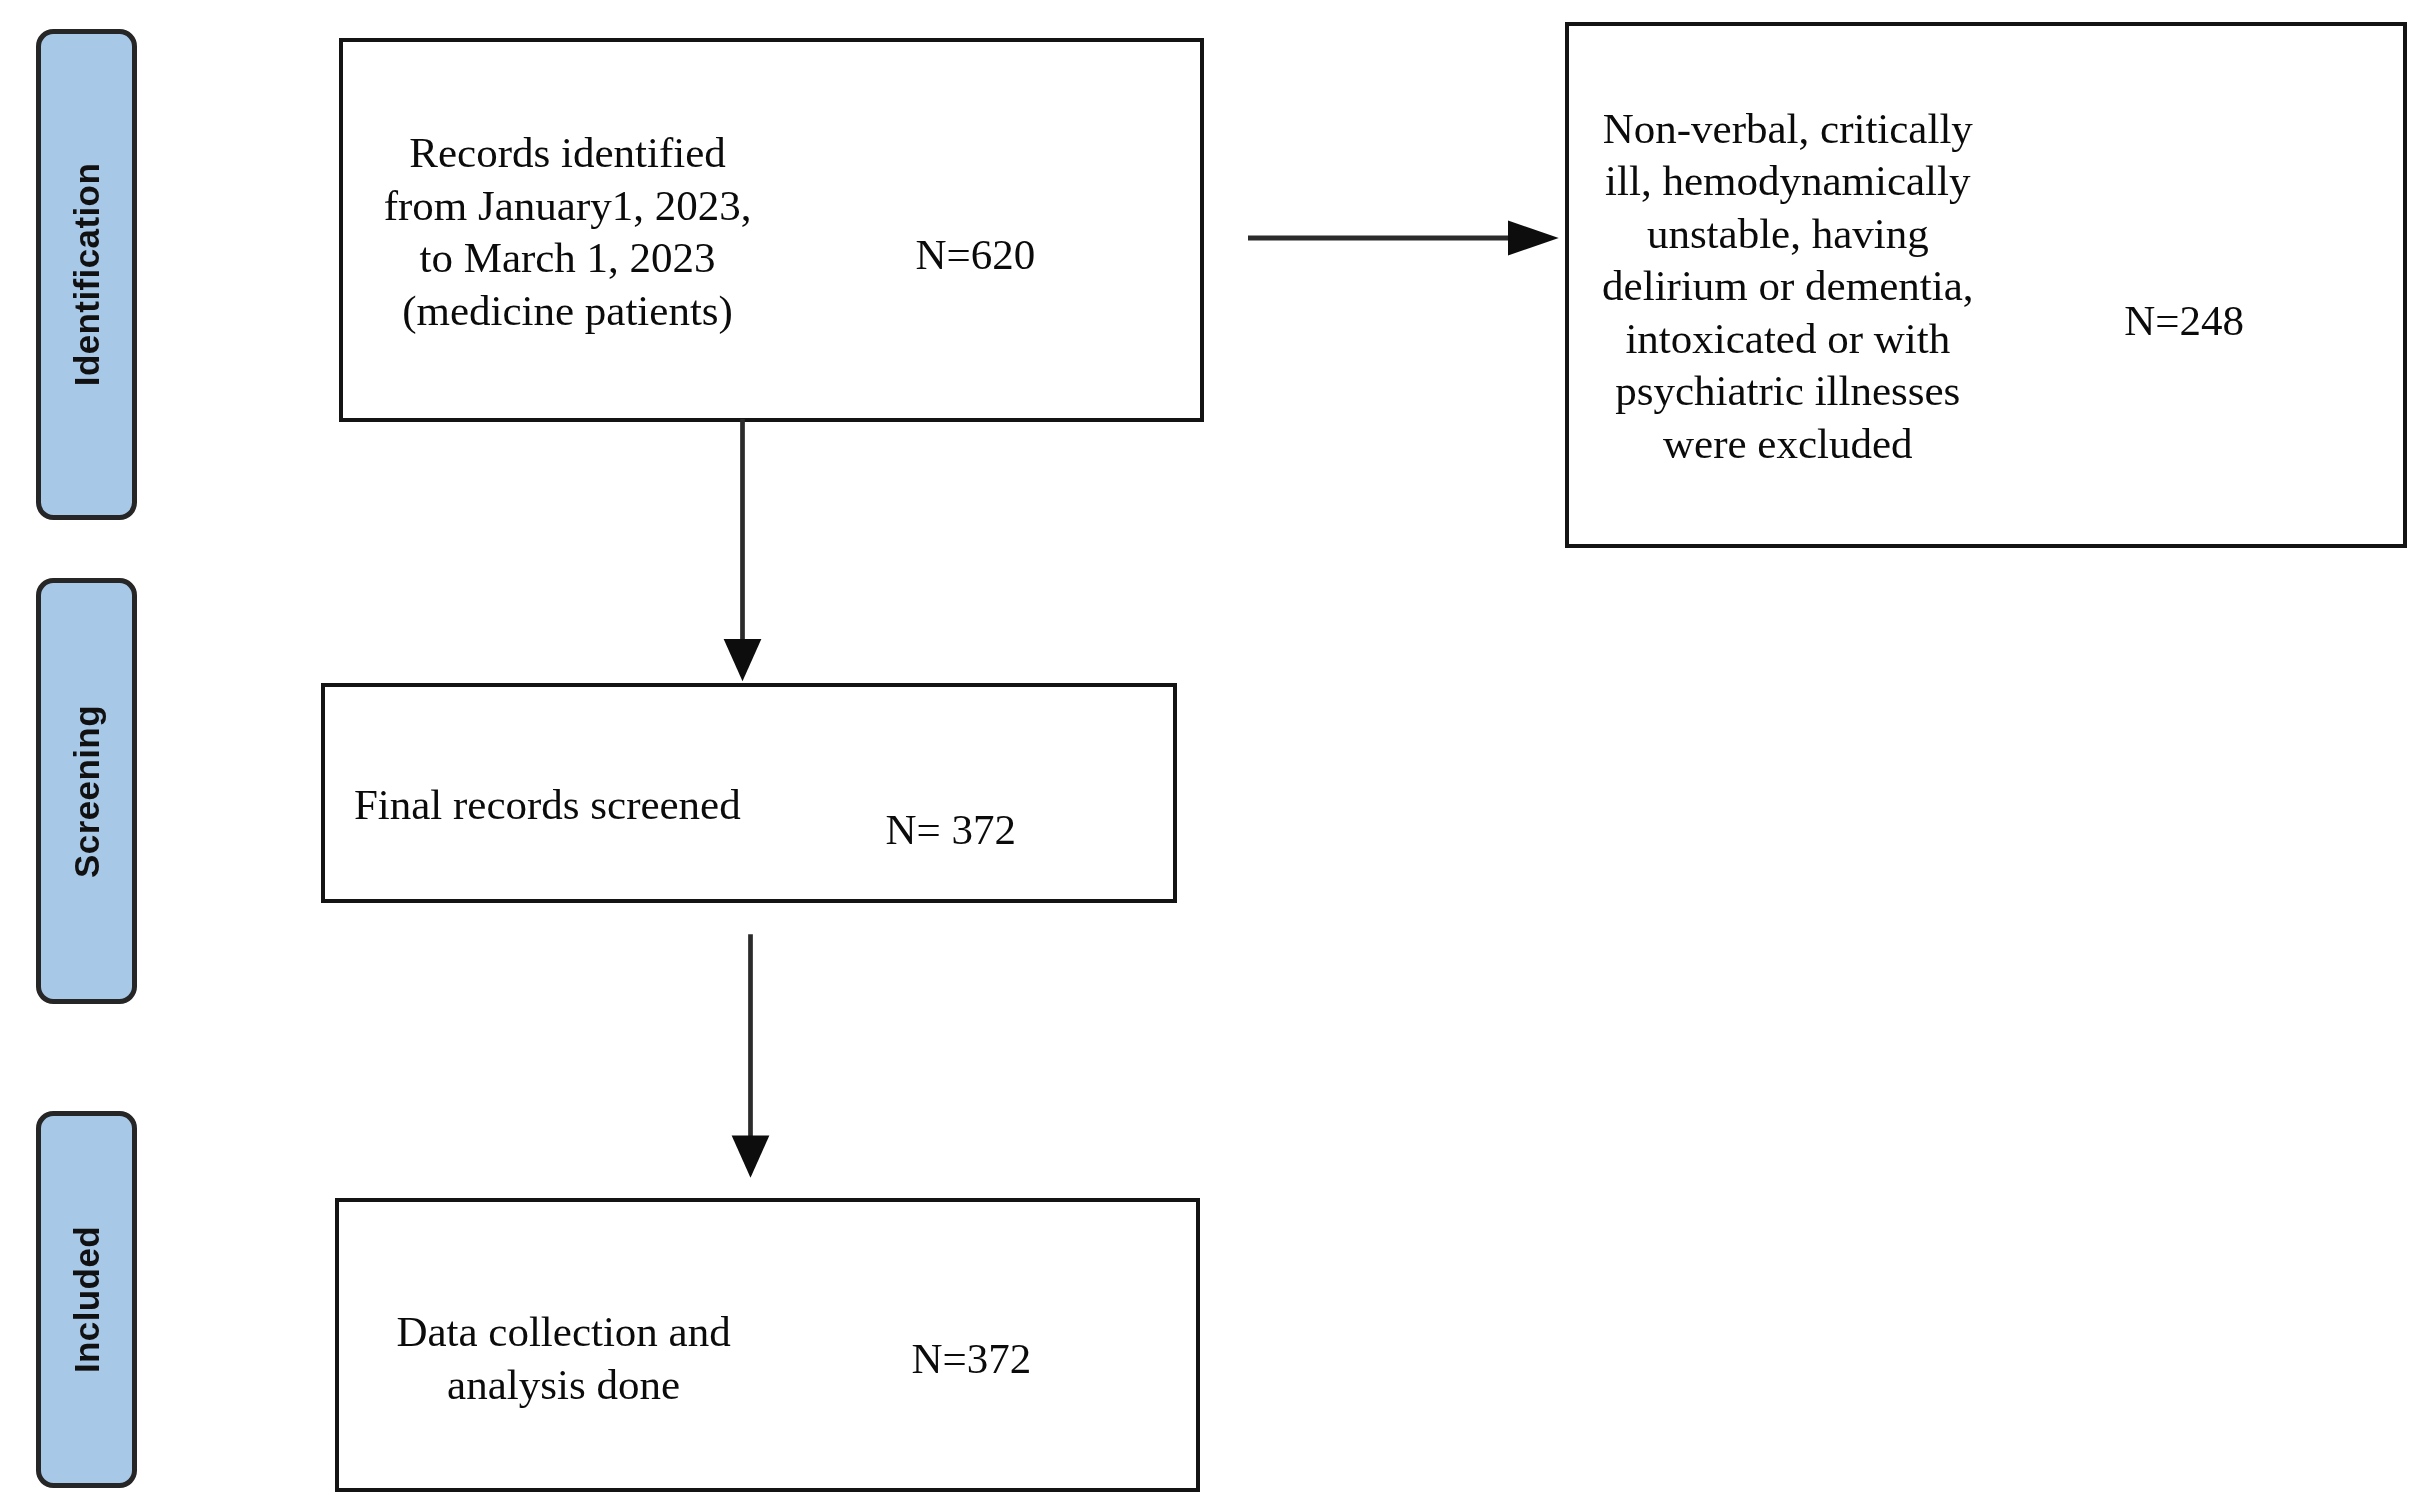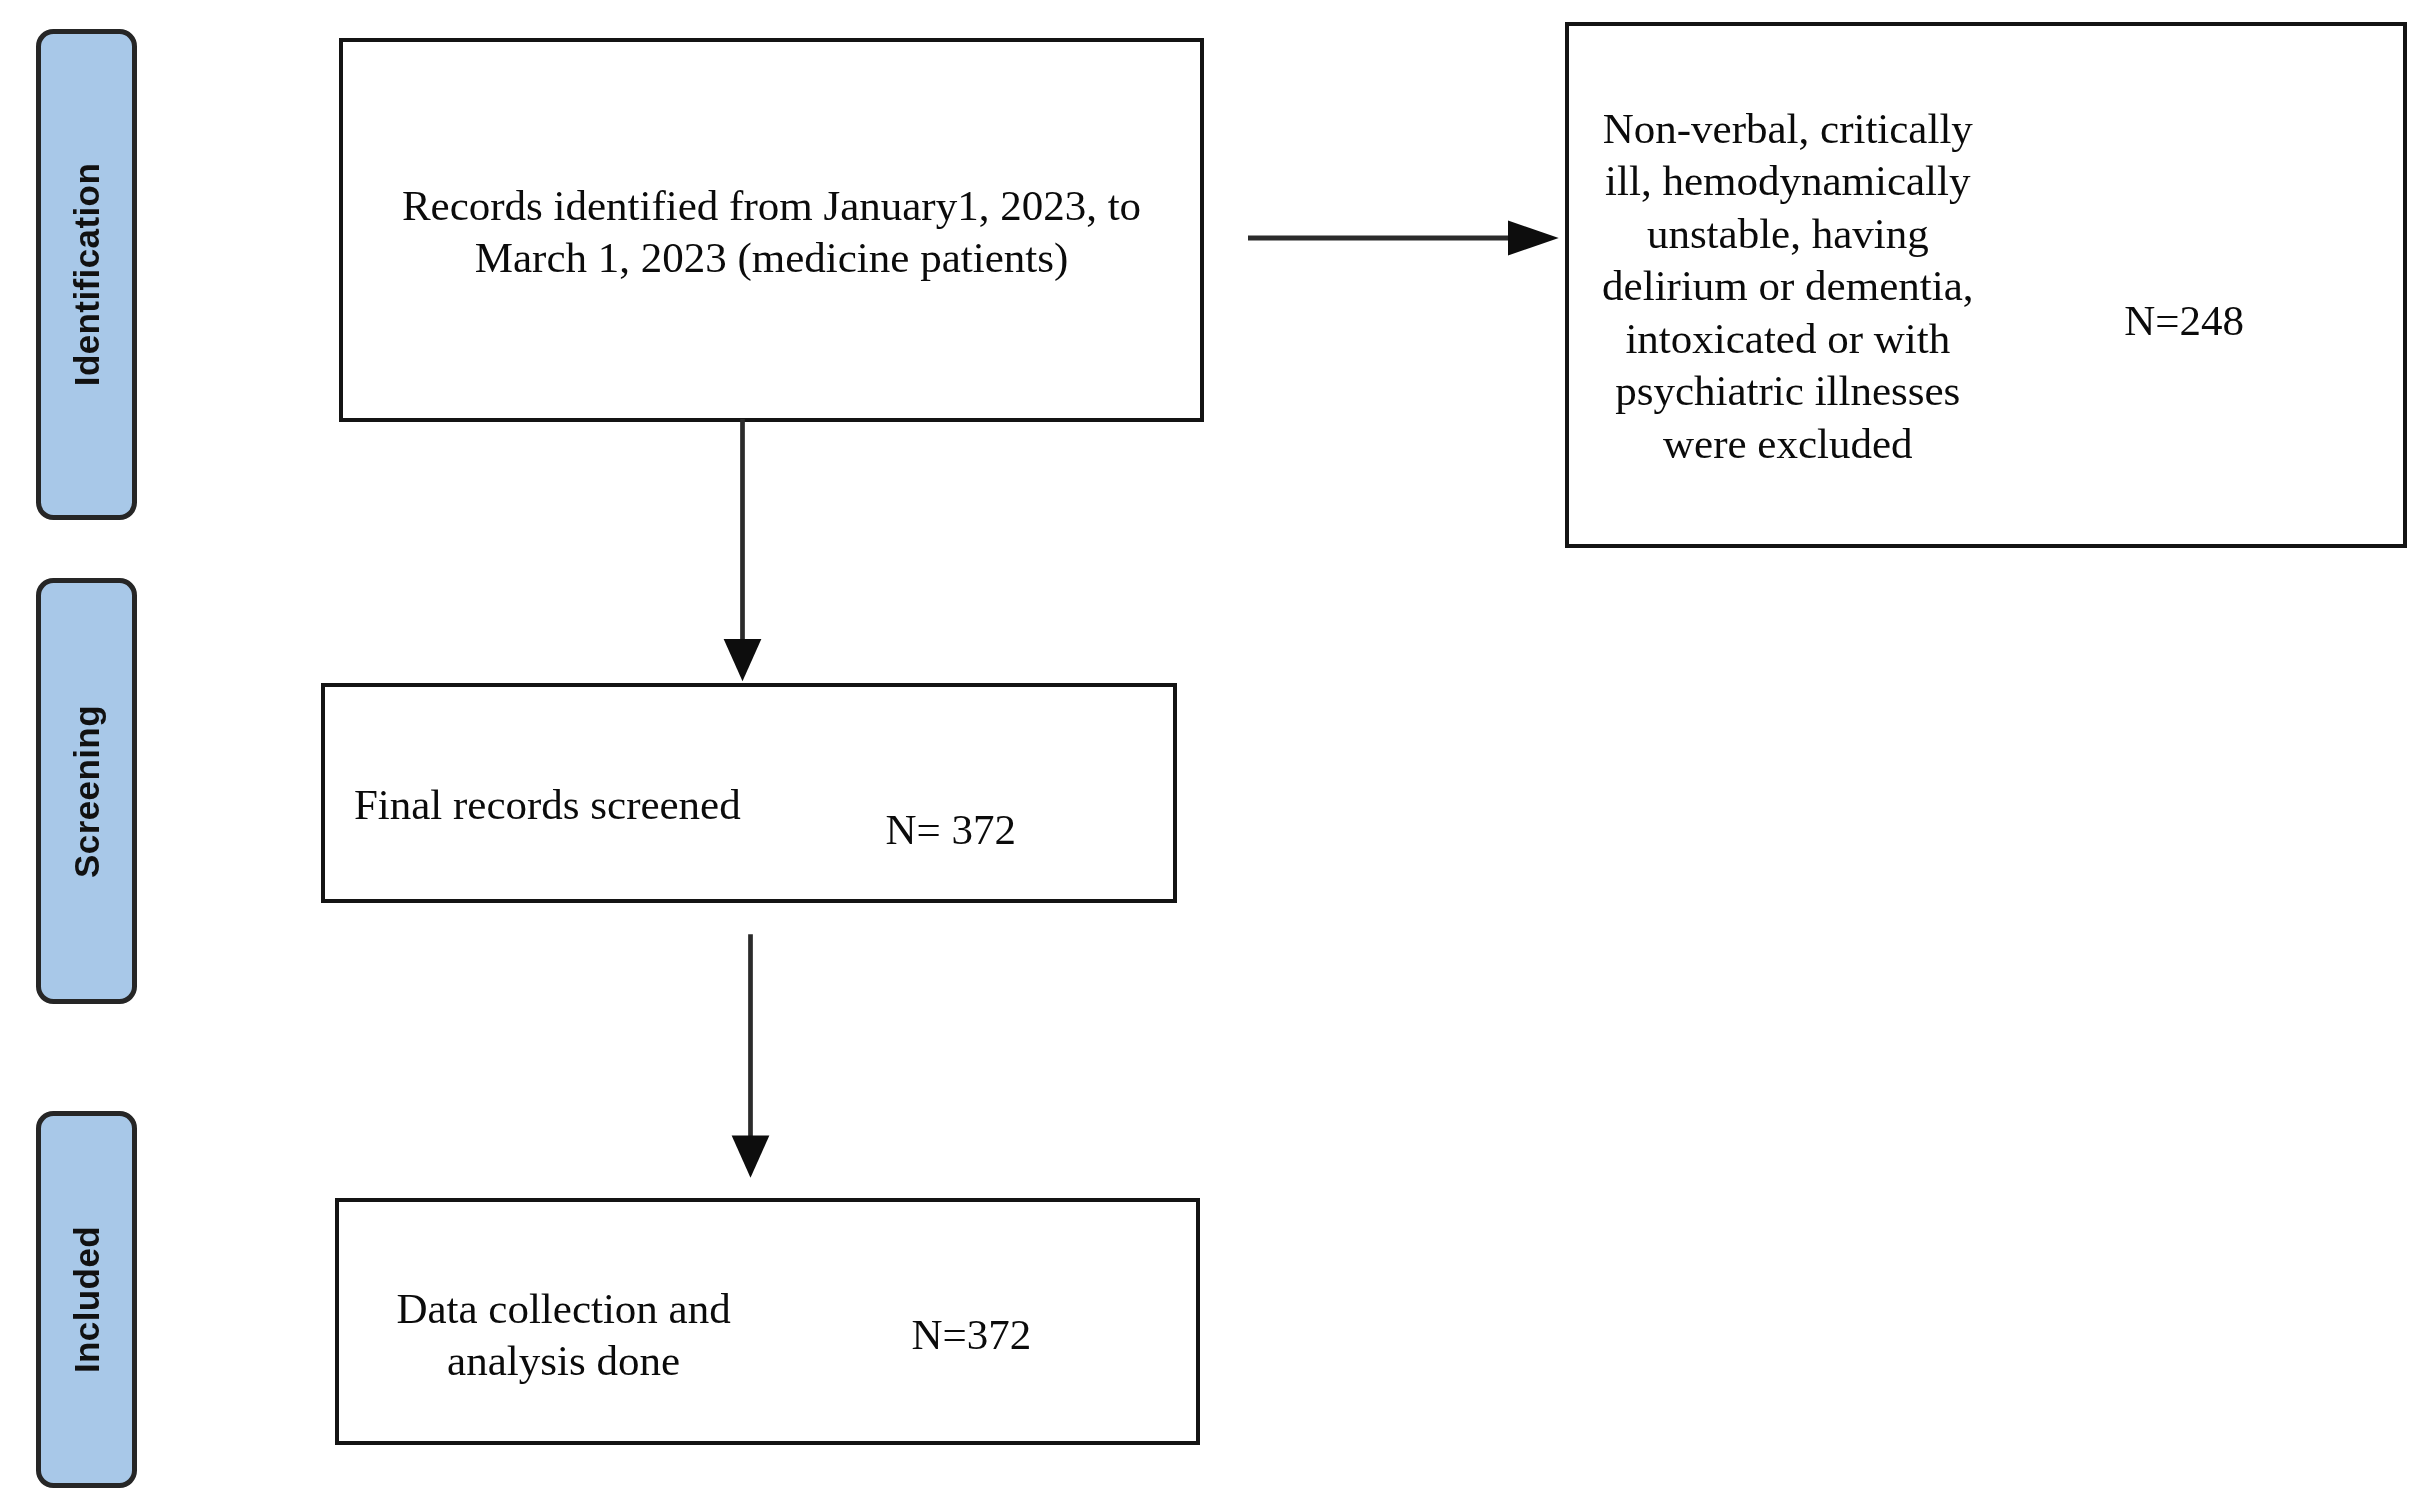"N=620" div.count-text { html: none -> <div>N=620</div> }
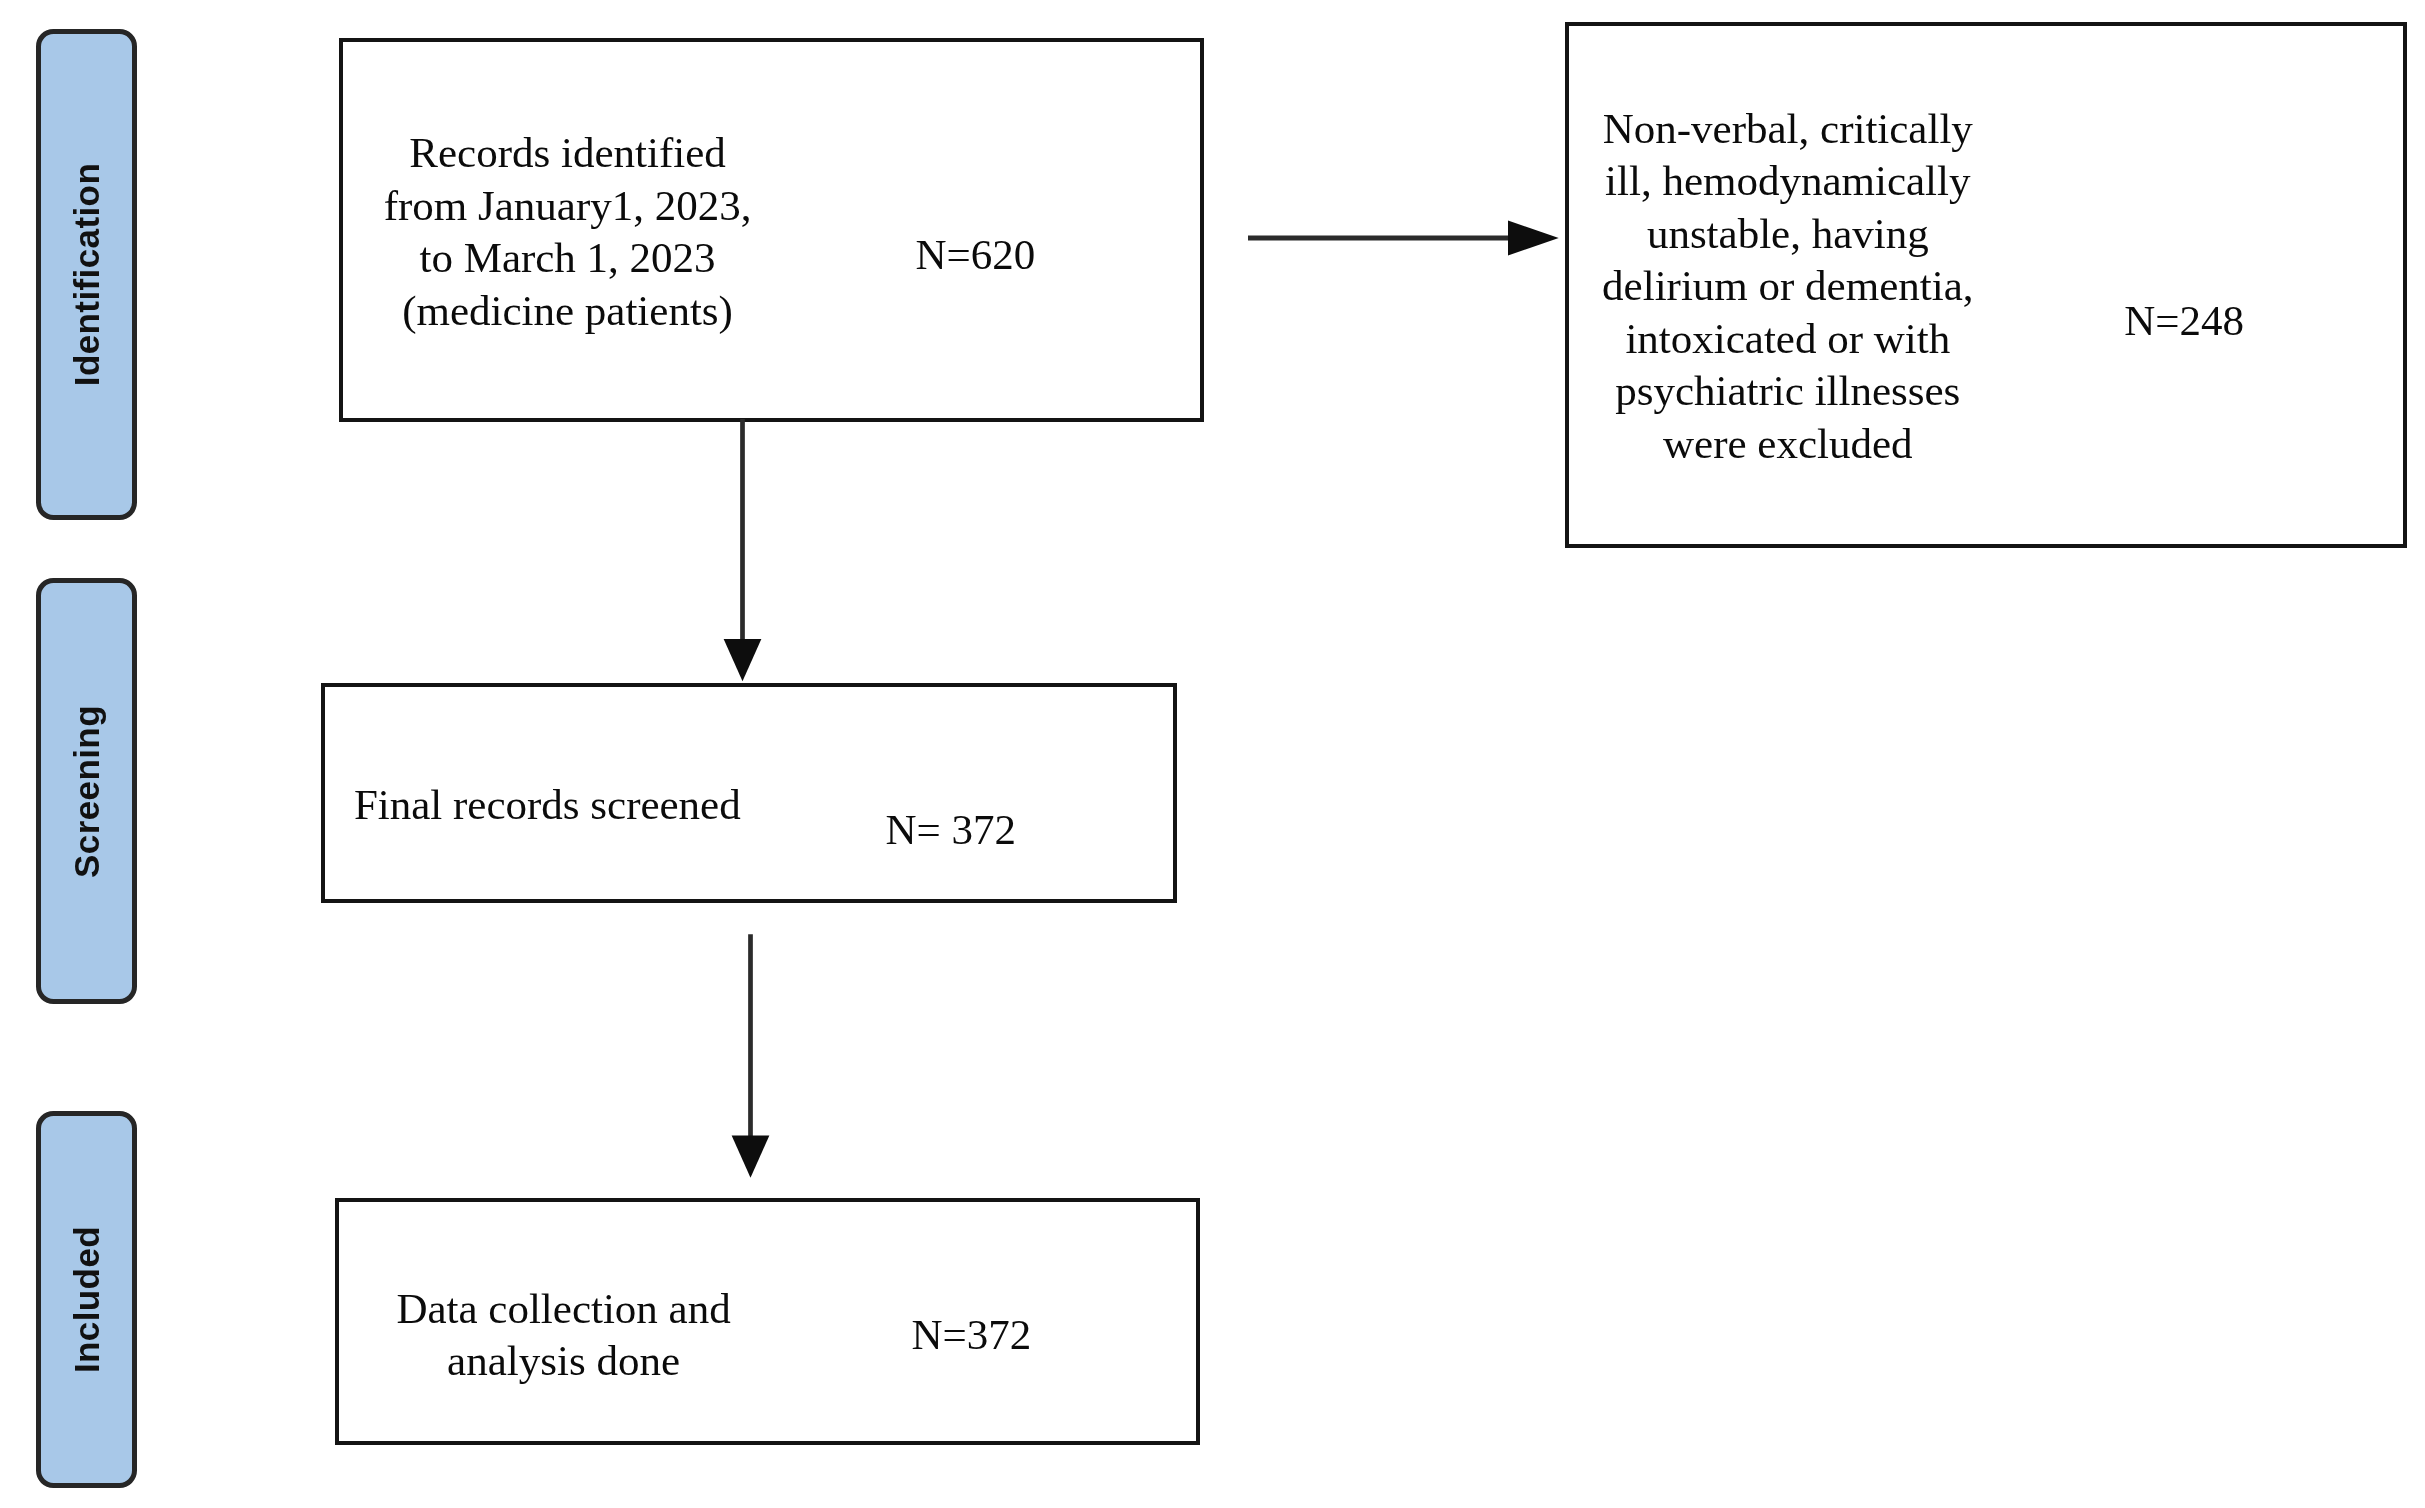"Data collection and analysis done" div.flow-box { height: 247px -> 294px }
